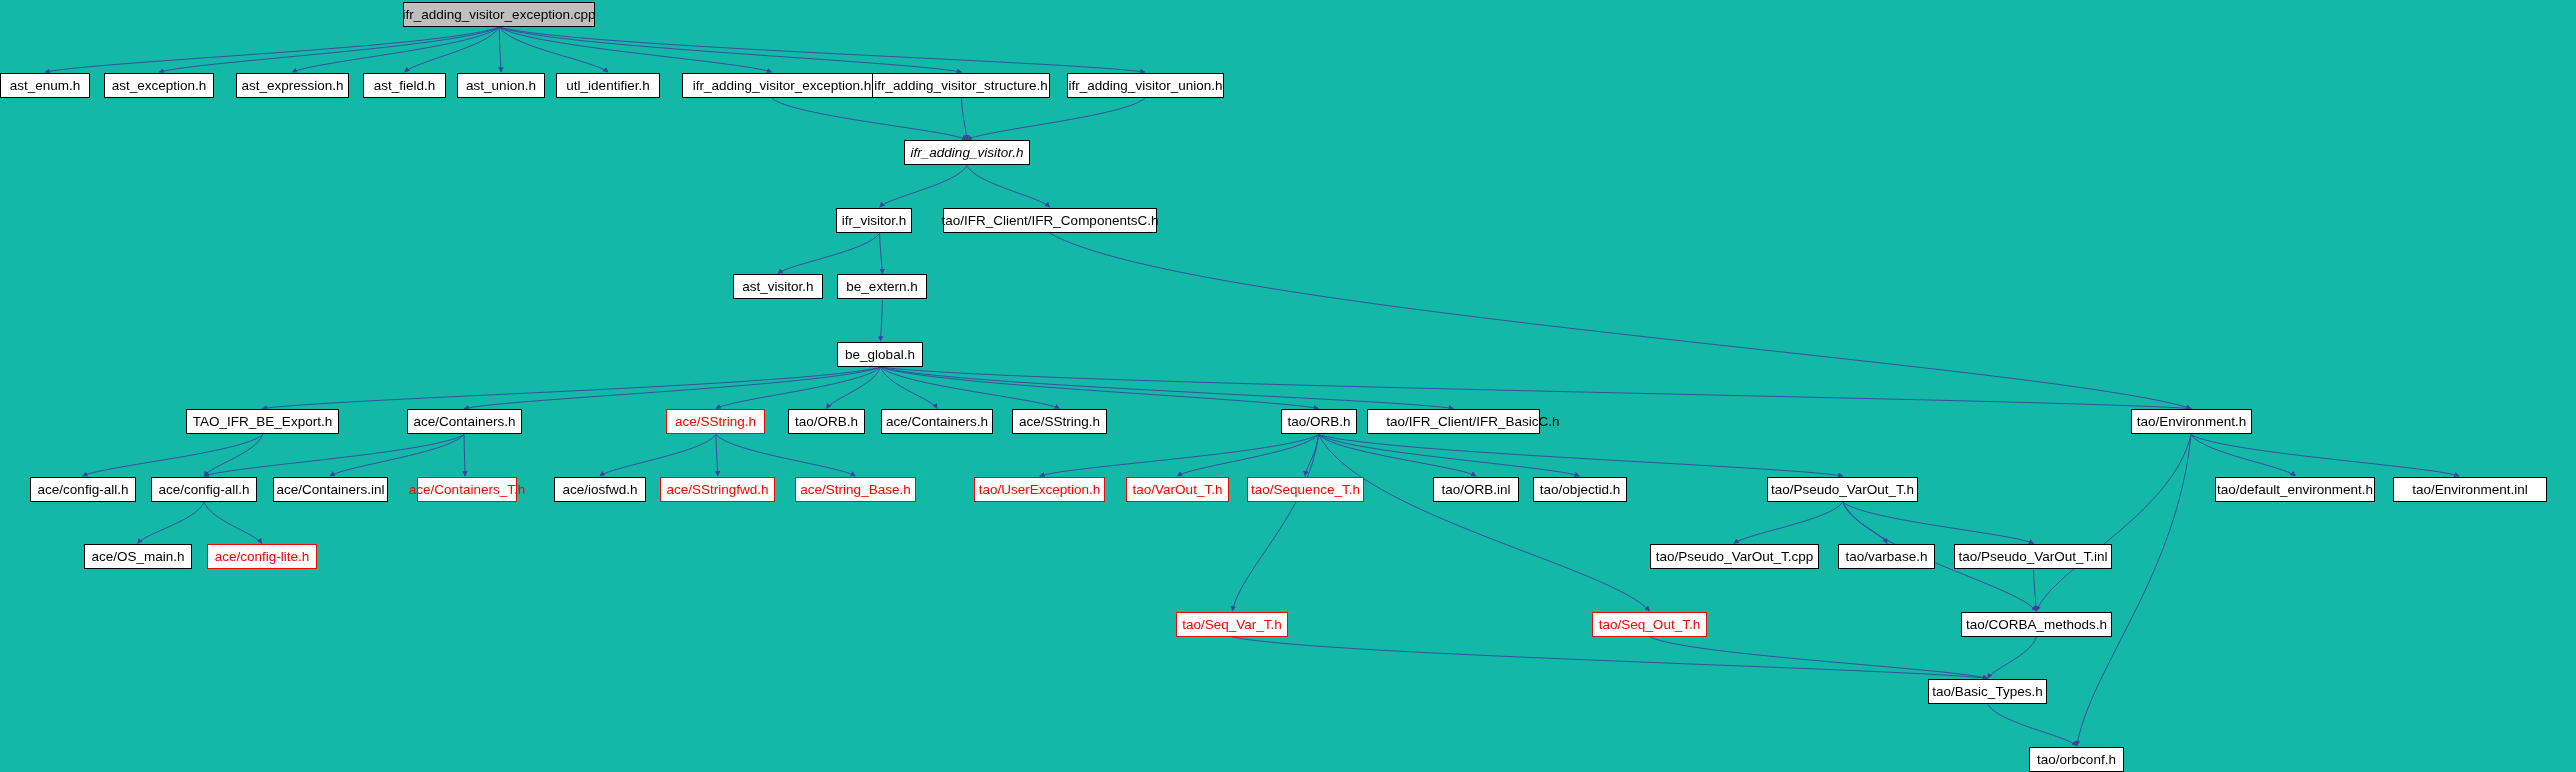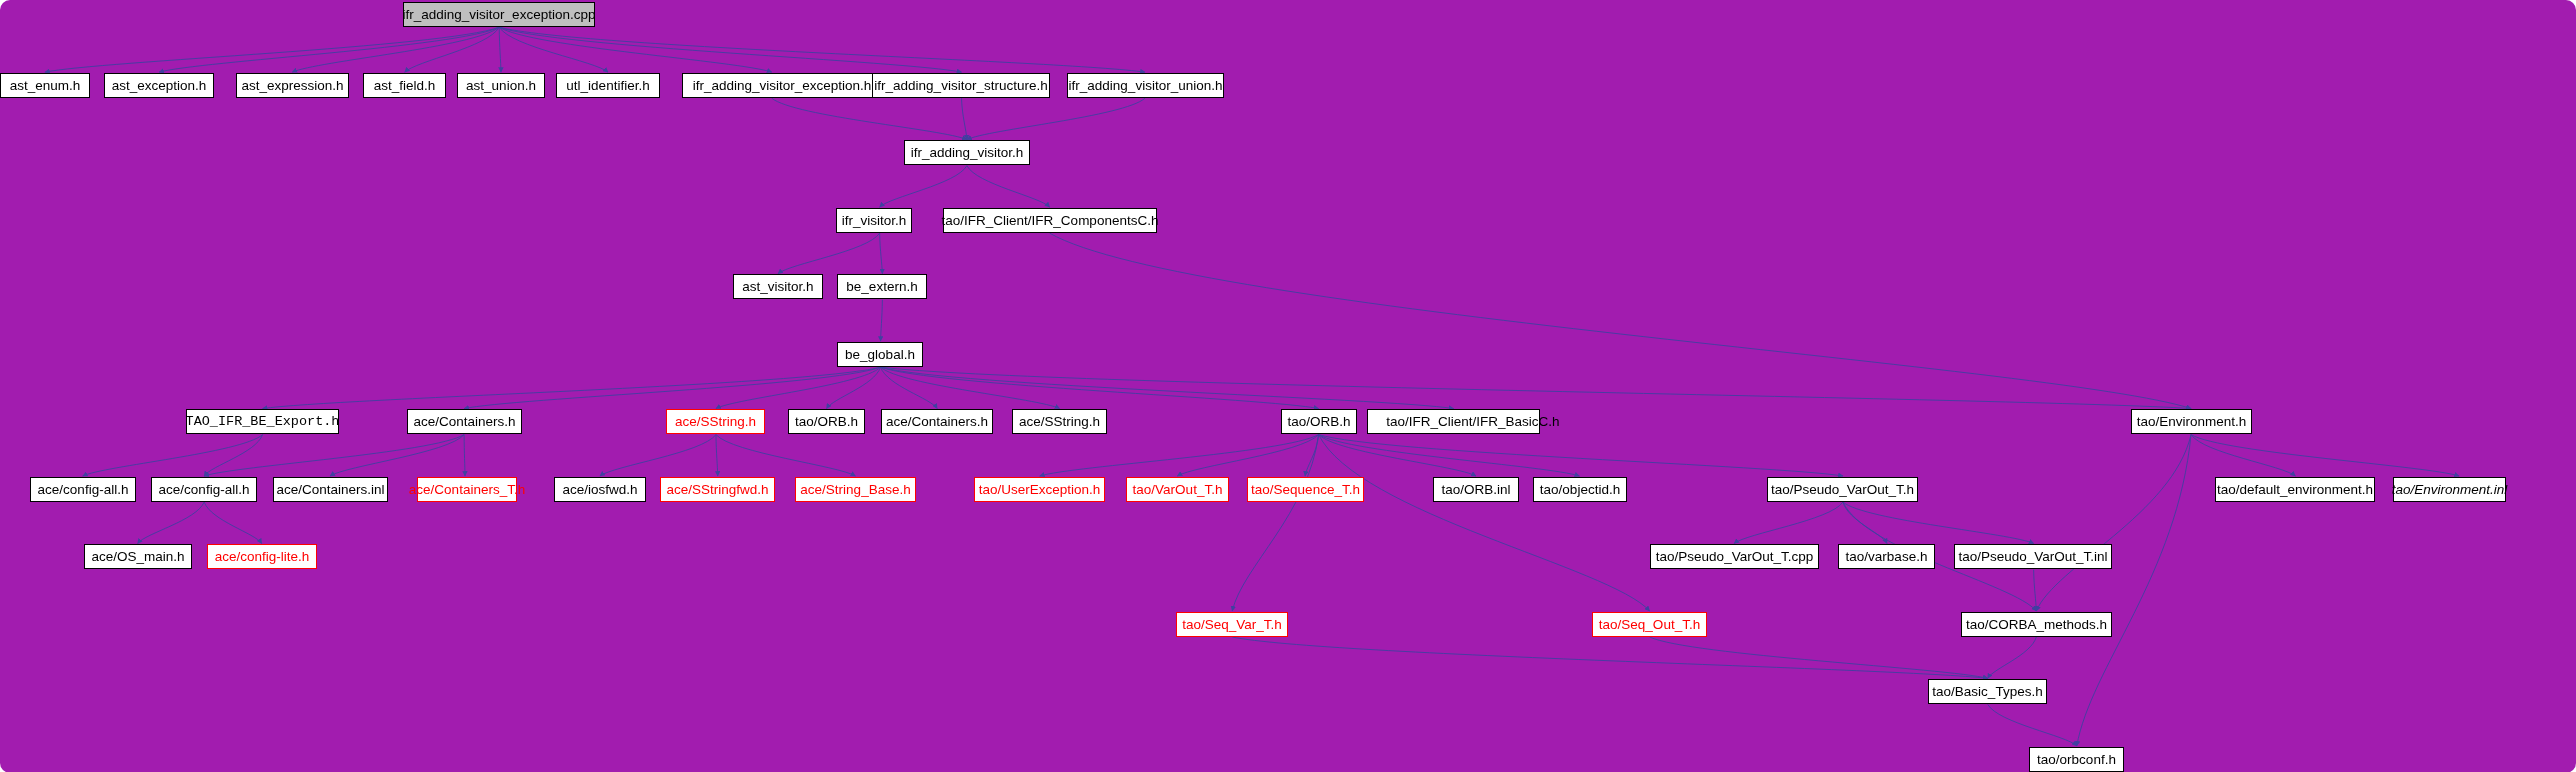"ifr_adding_visitor_exception.cpp" #canvas { background: #a21caf -> #14b8a6; border-radius: 10px -> none }
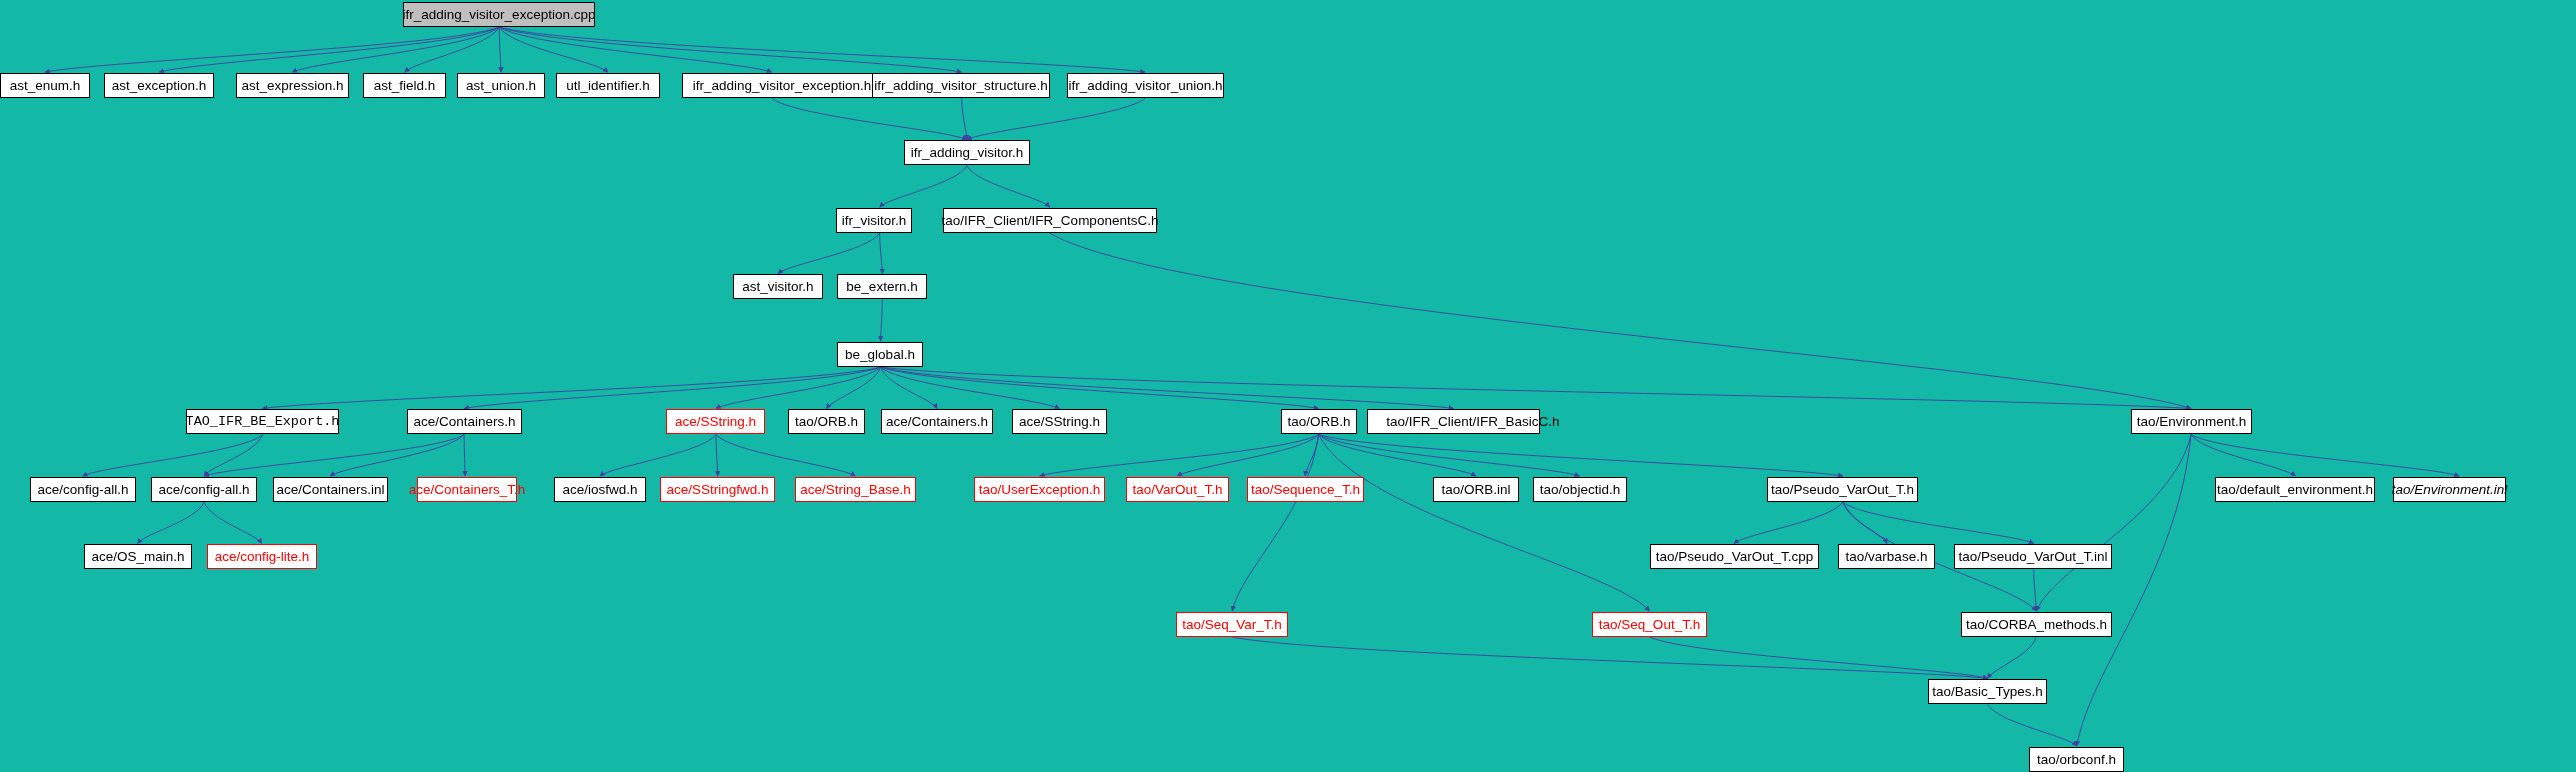"ifr_adding_visitor.h" div.node { font-style: none -> italic }
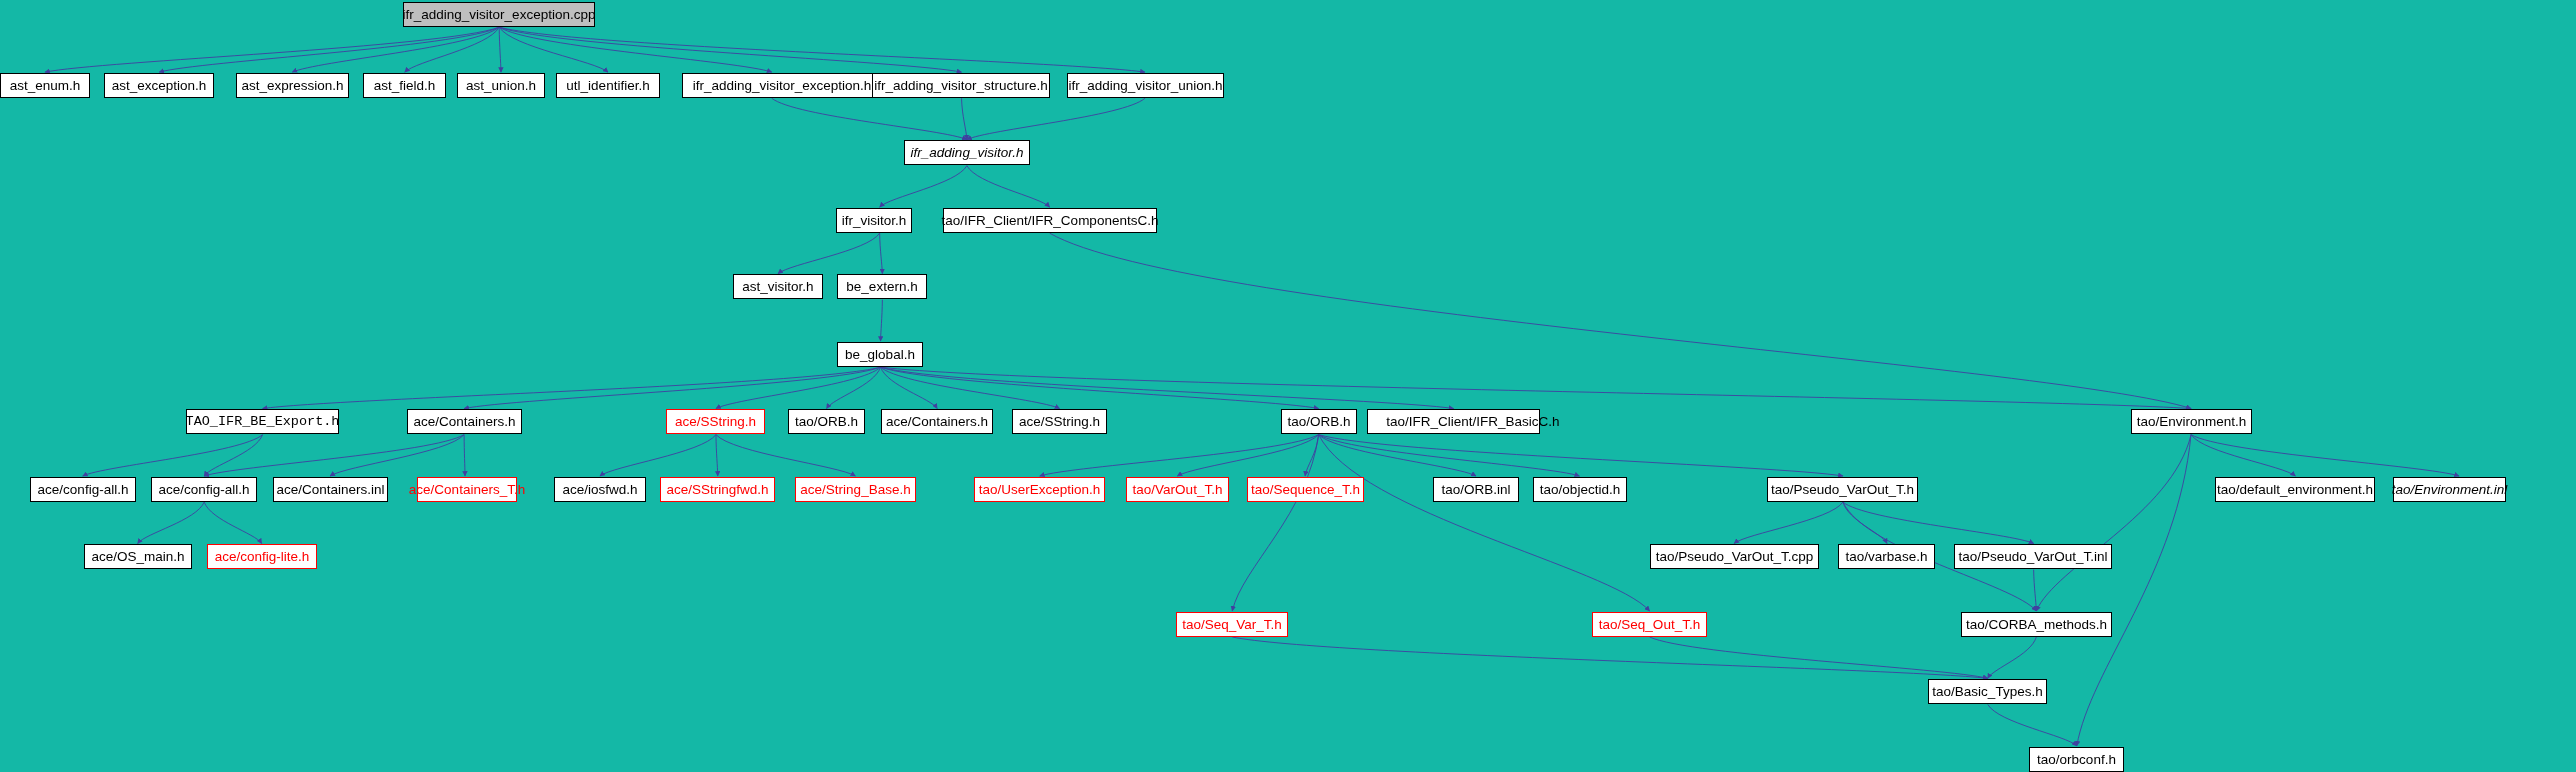"TAO_IFR_BE_Export.h" div.node { font-family: Liberation Mono, monospace -> none }
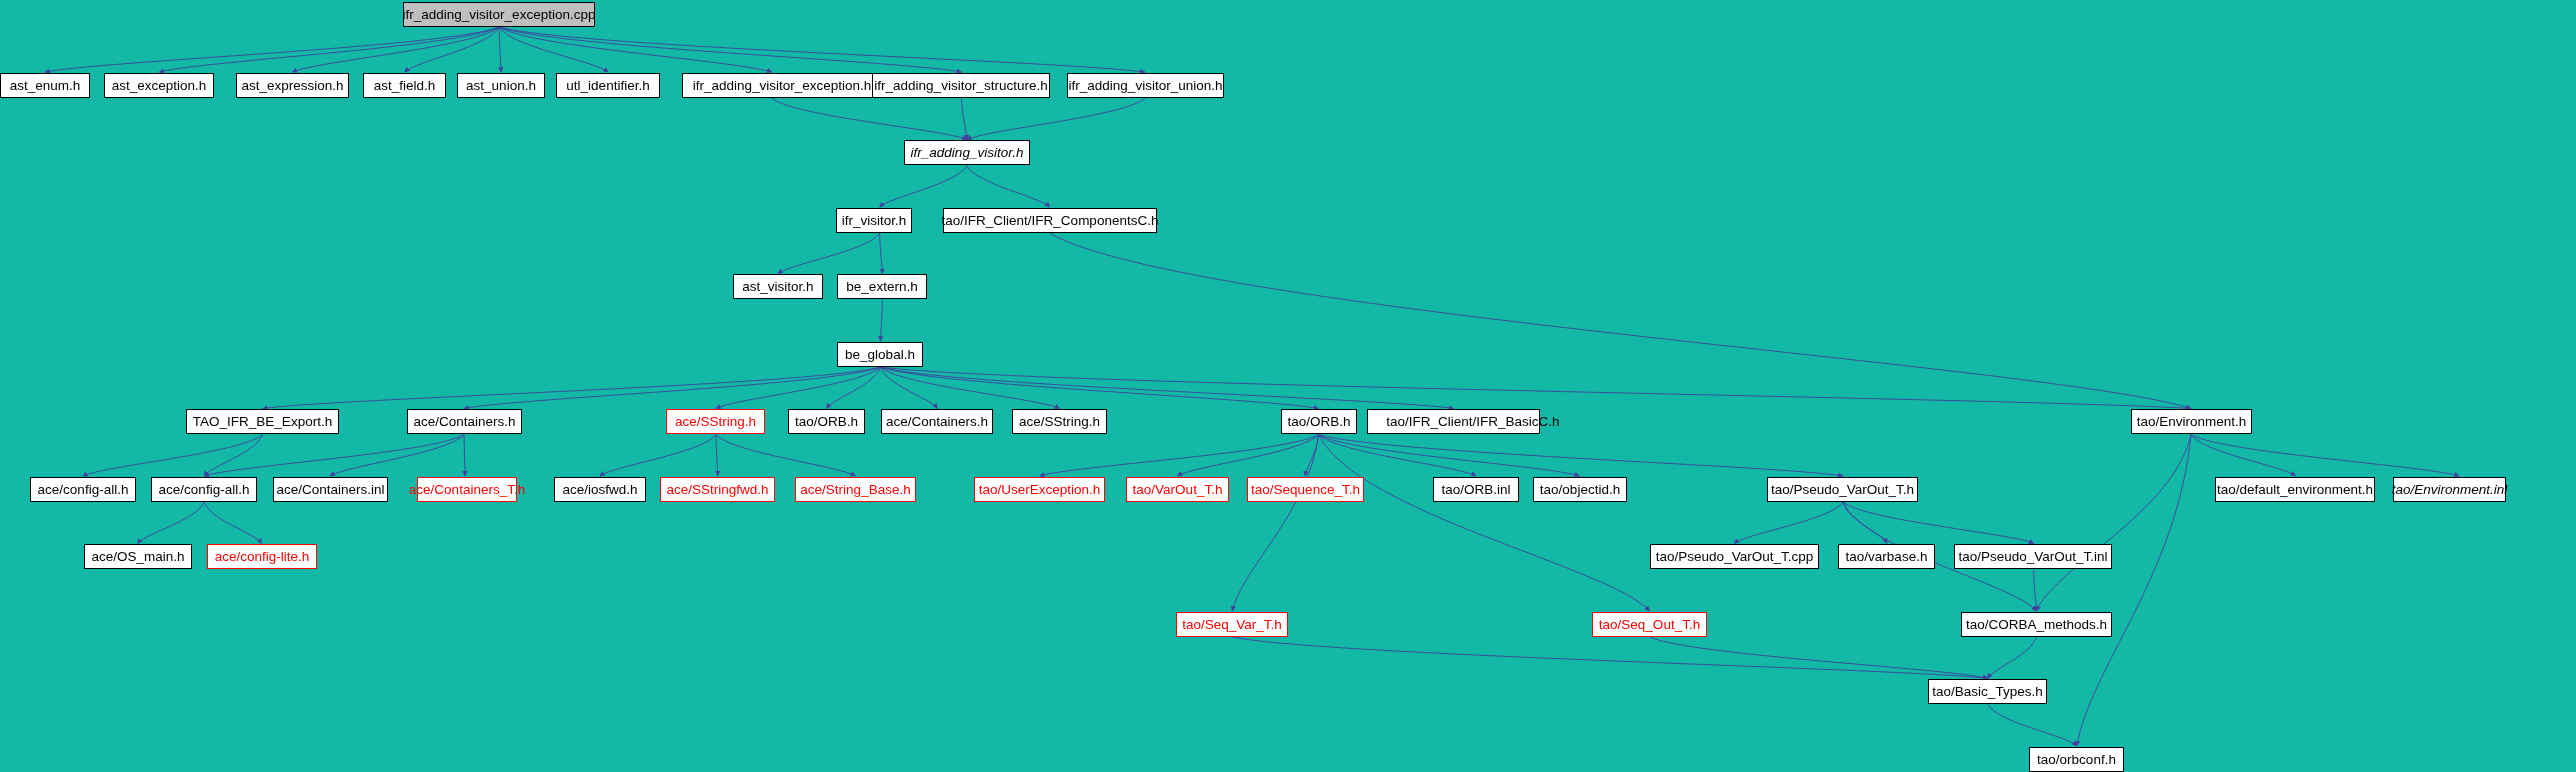"tao/Environment.inl" div.node { font-style: italic -> none; width: 113px -> 154px }
